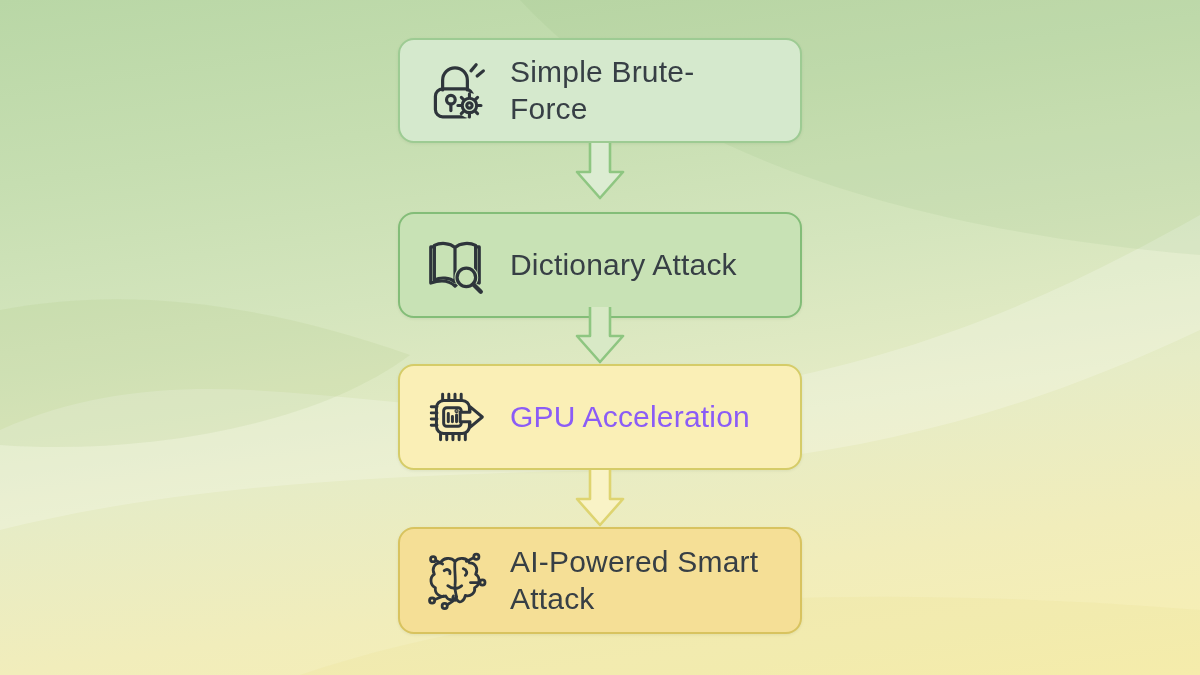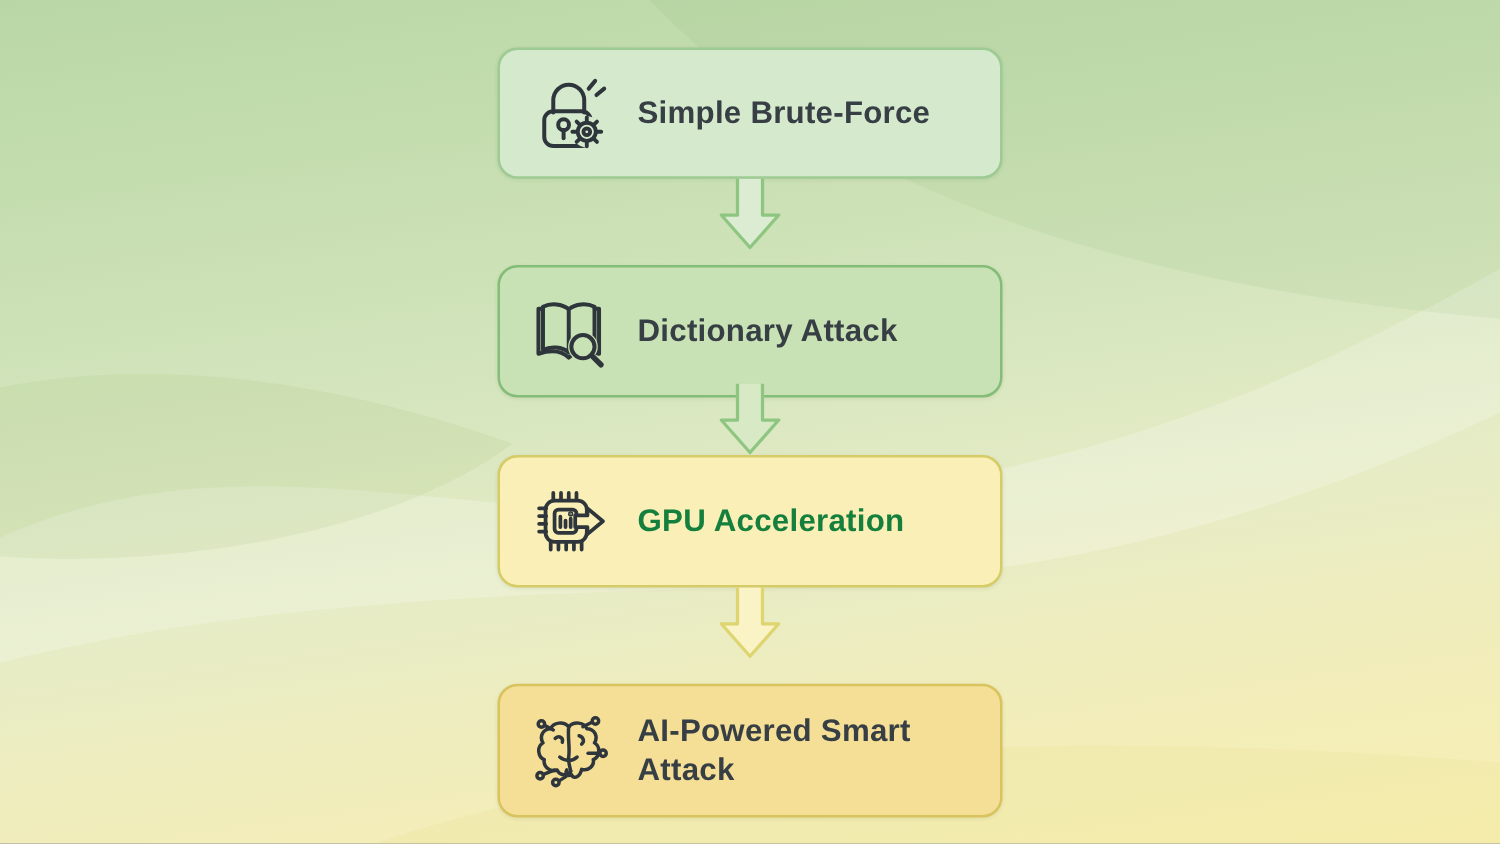"Simple Brute-Force" .step-label { font-size: 25px -> 30px; font-weight: 700 -> 400 }
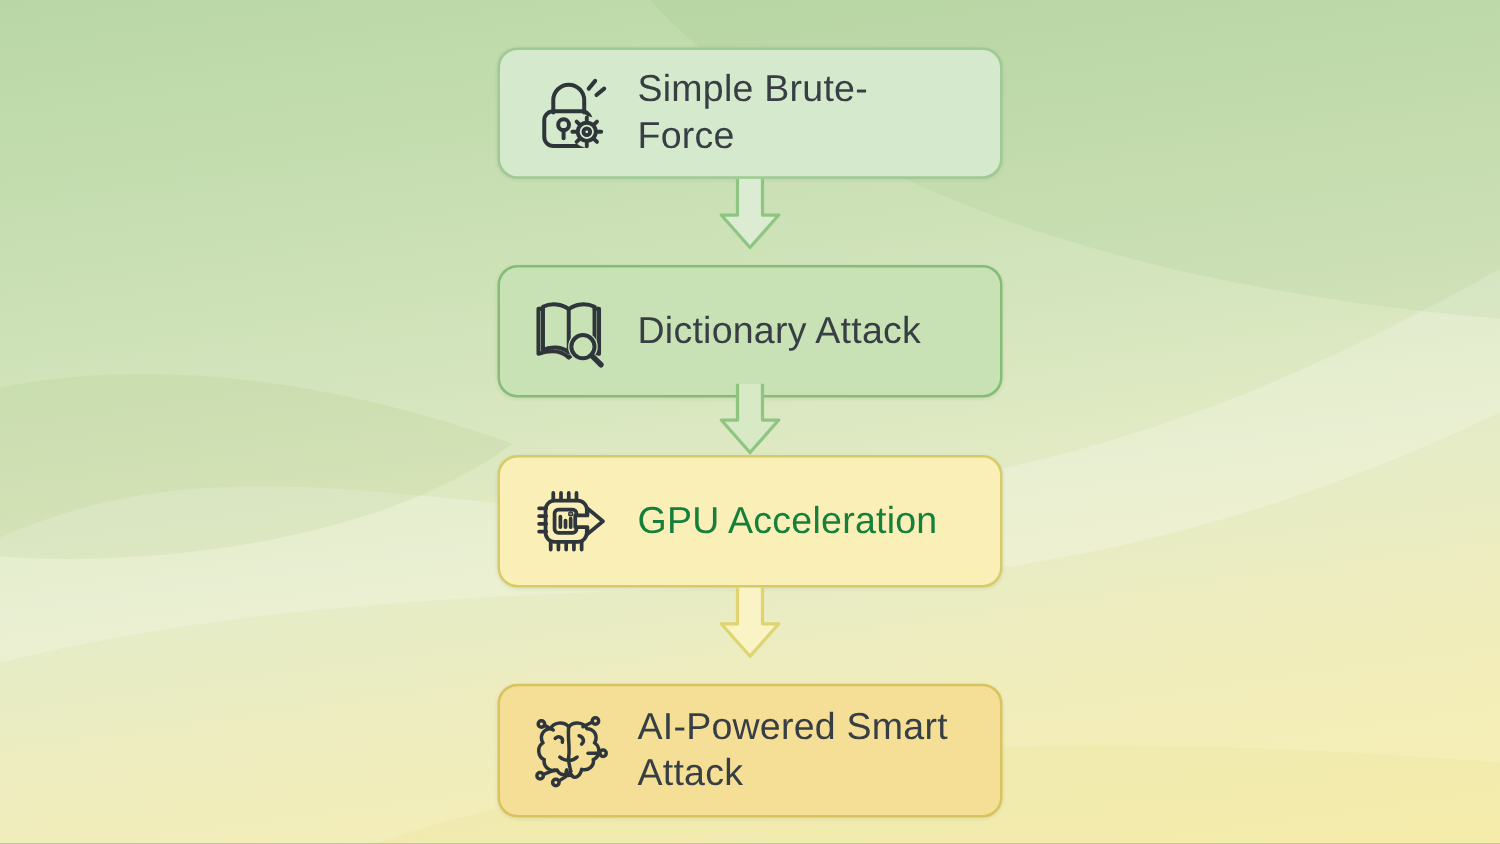"GPU Acceleration" span.step-label { color: #15803d -> #8b5cf6 }
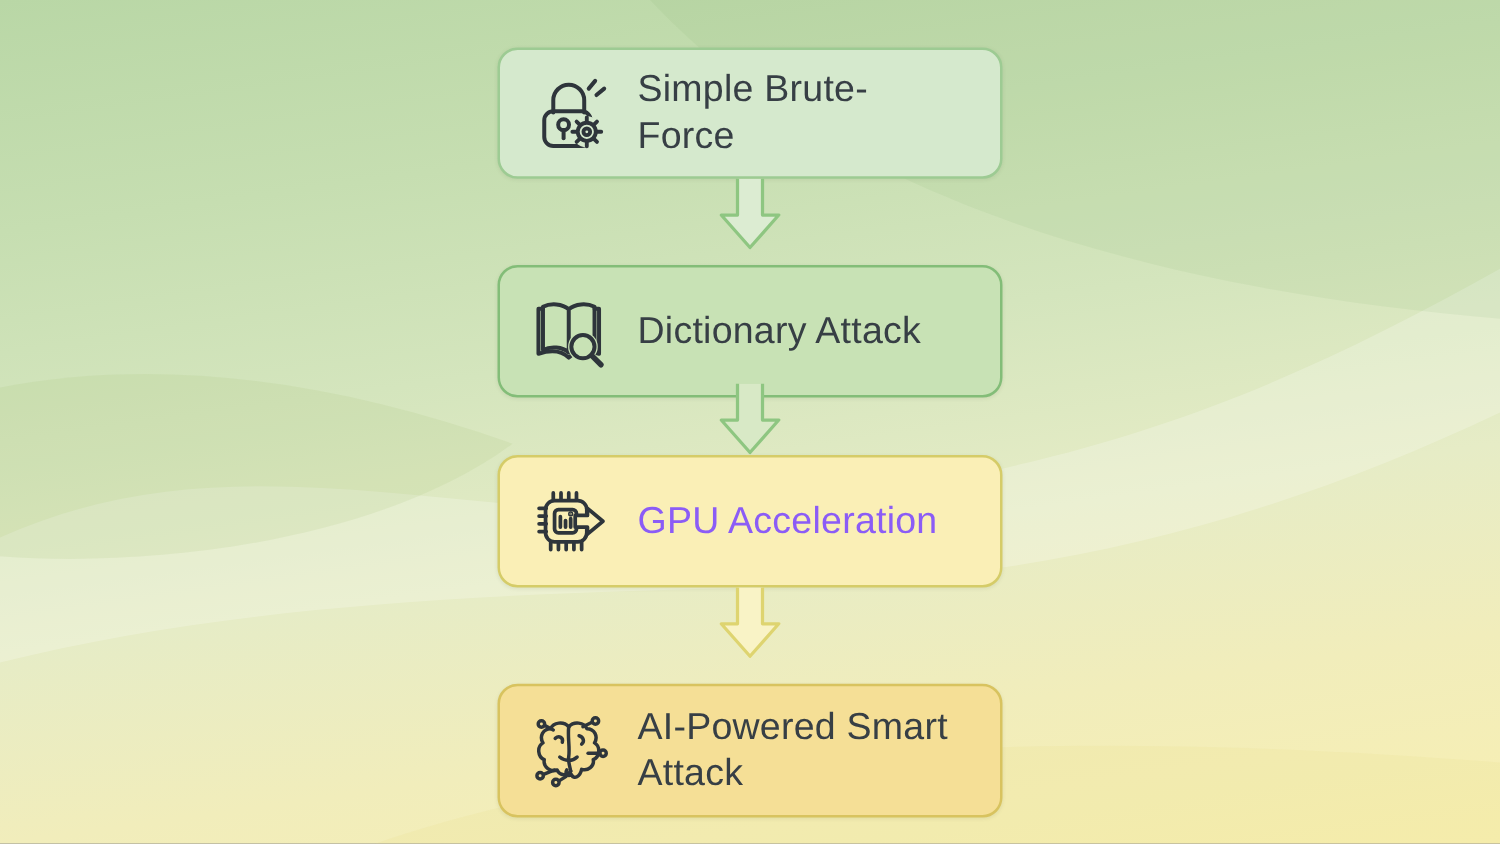"AI-Powered Smart Attack" div.step { margin-top: 20px -> none }
